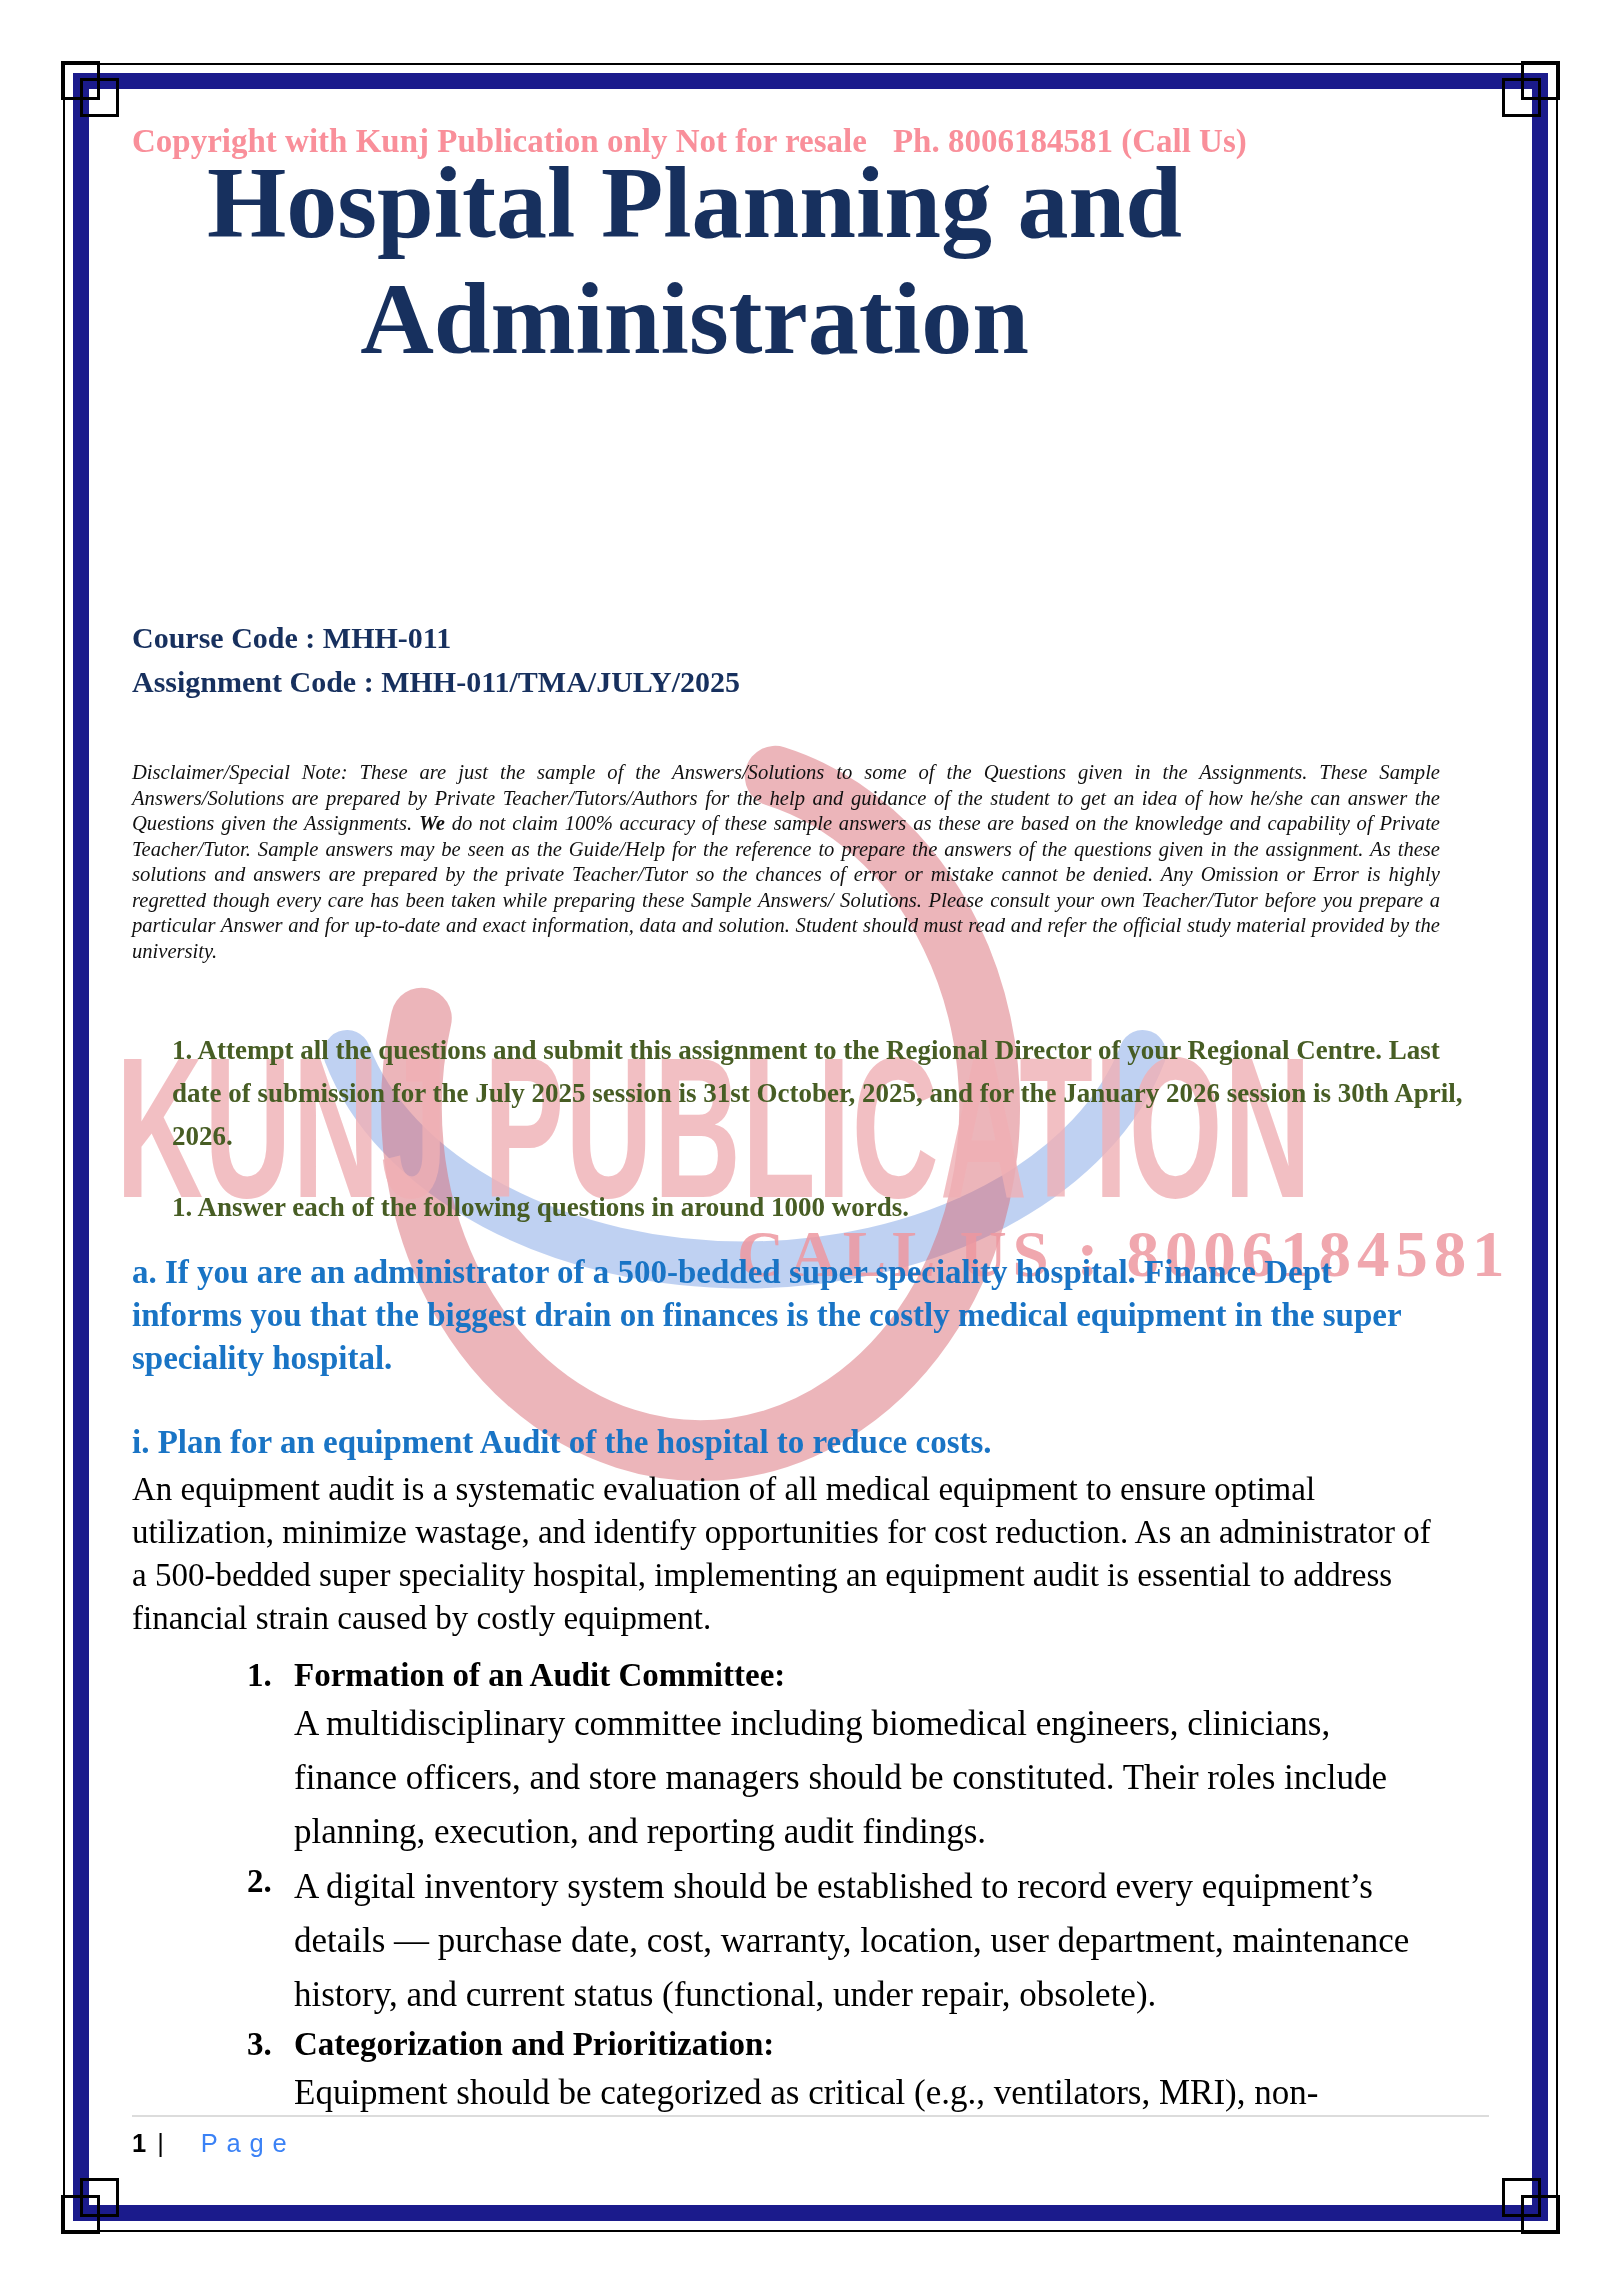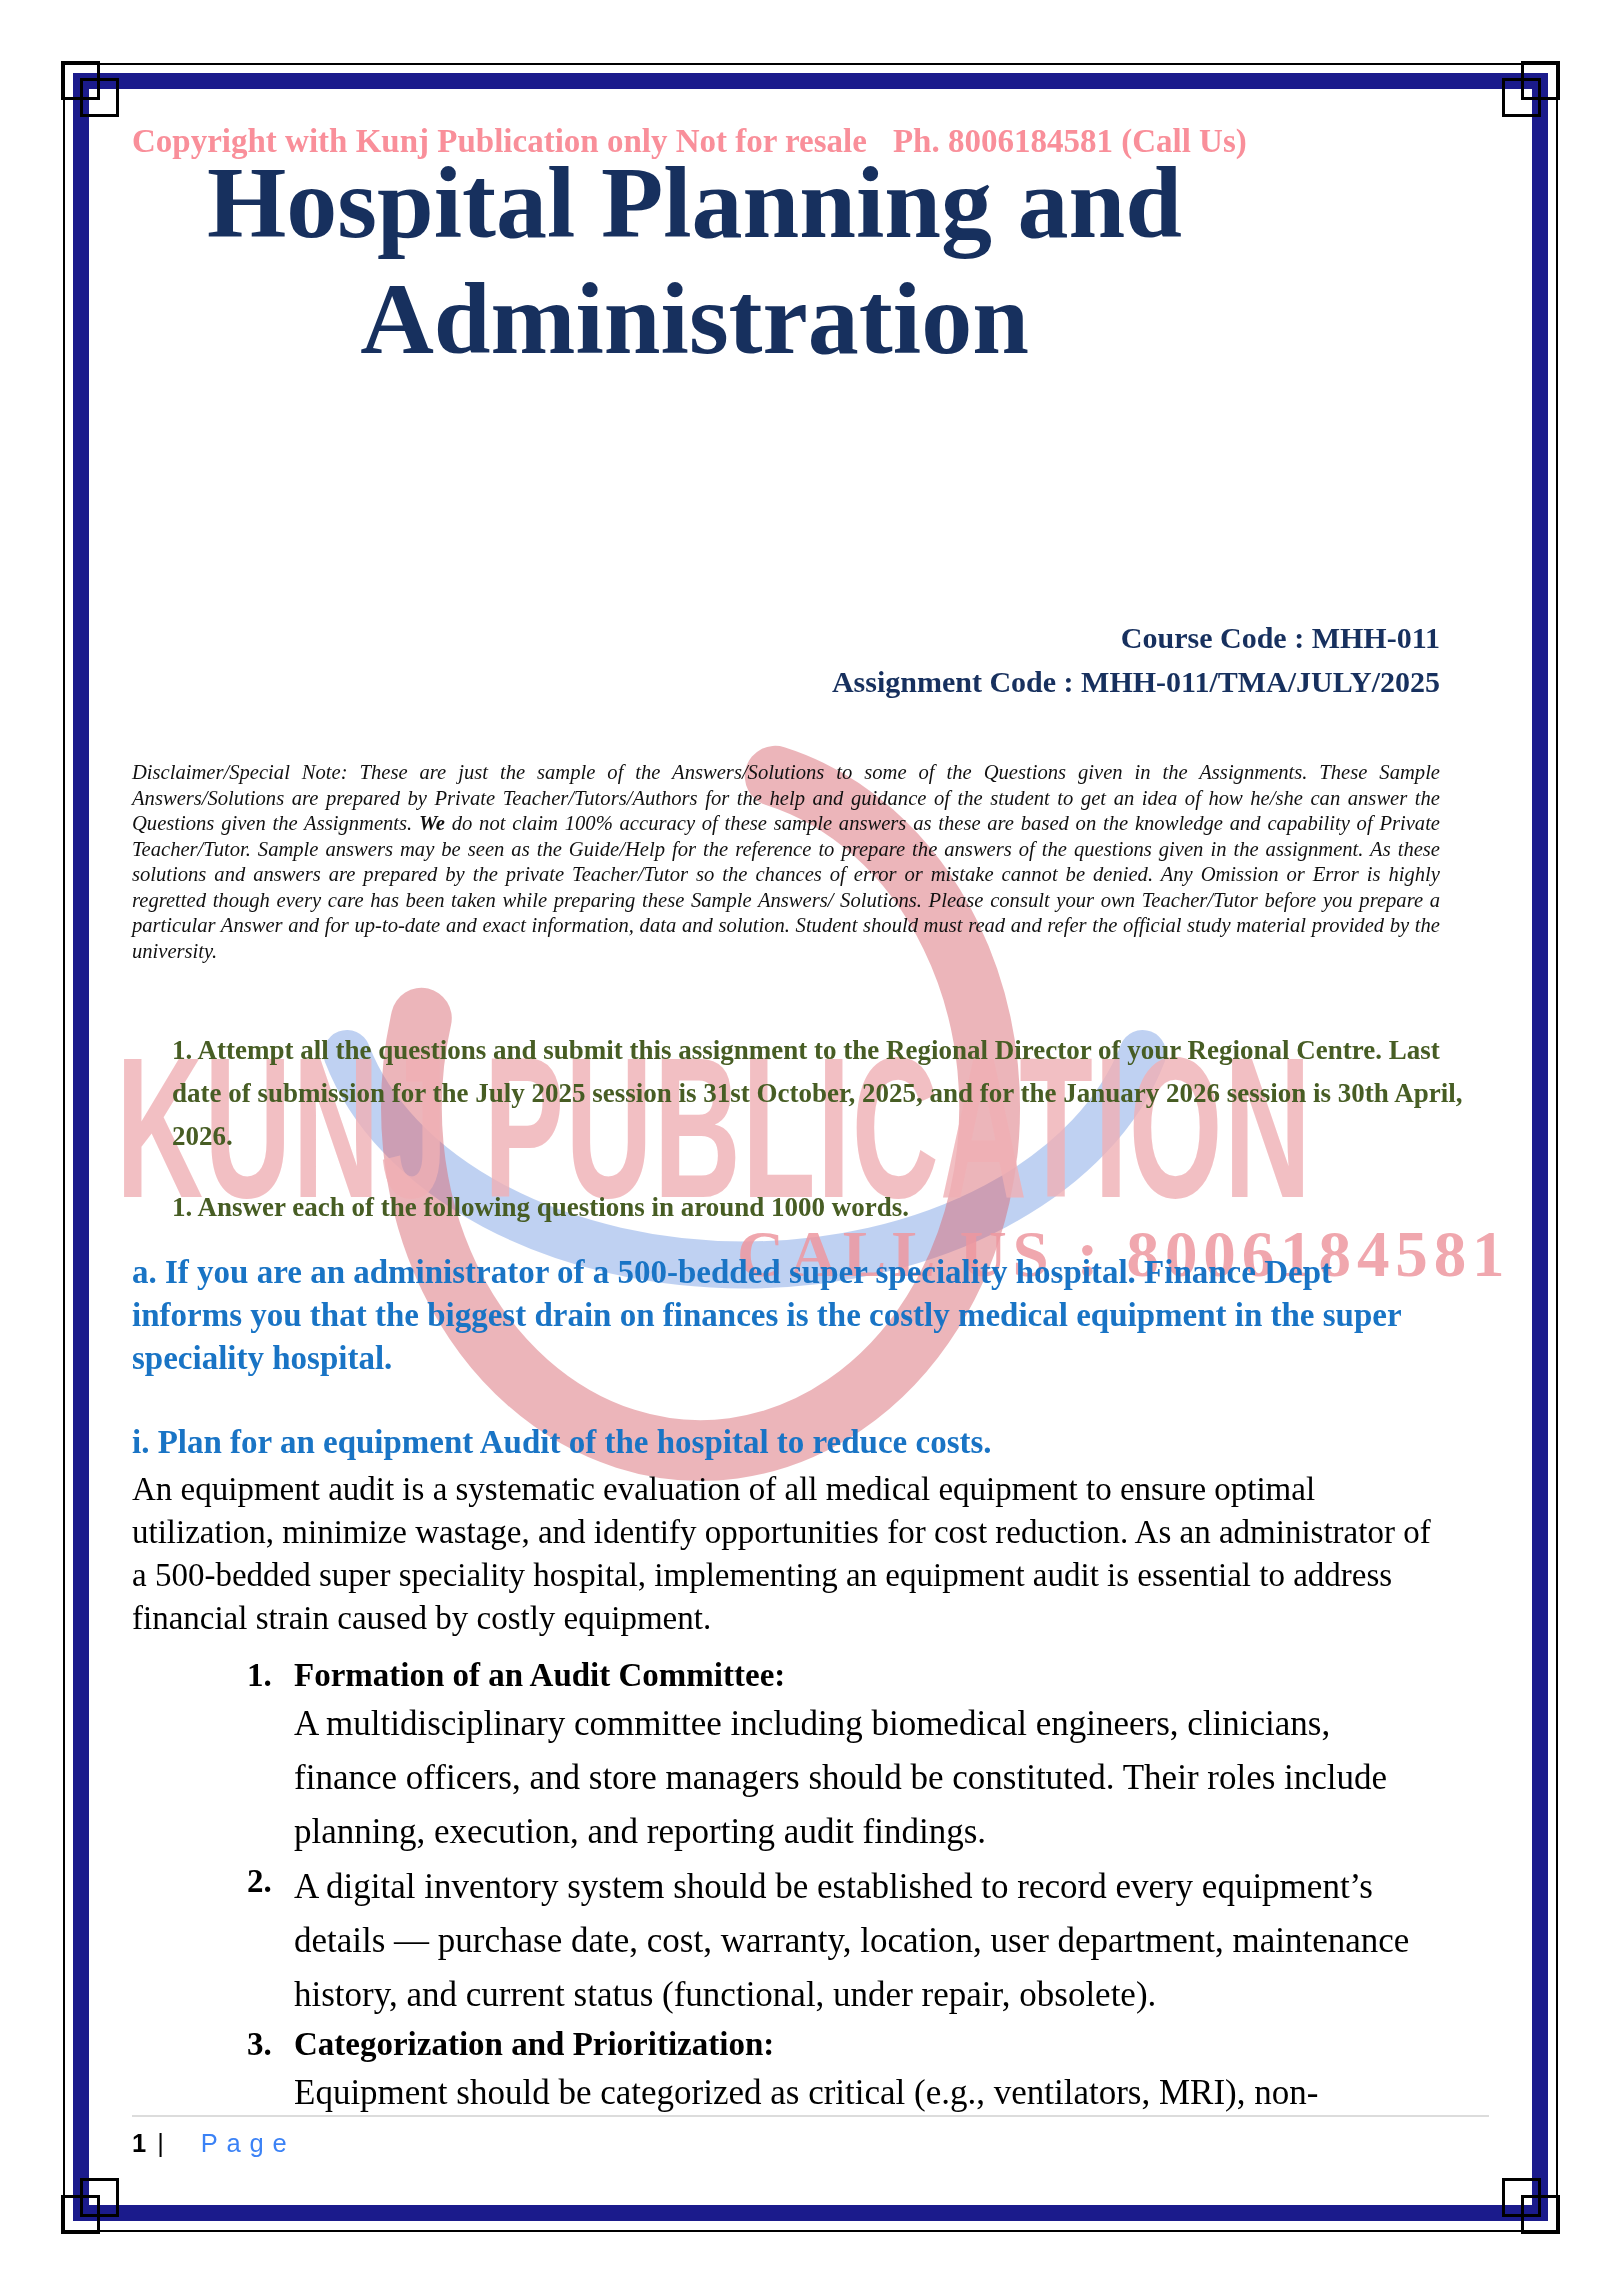"Course Code : MHH-011" .codes { text-align: right -> left }
